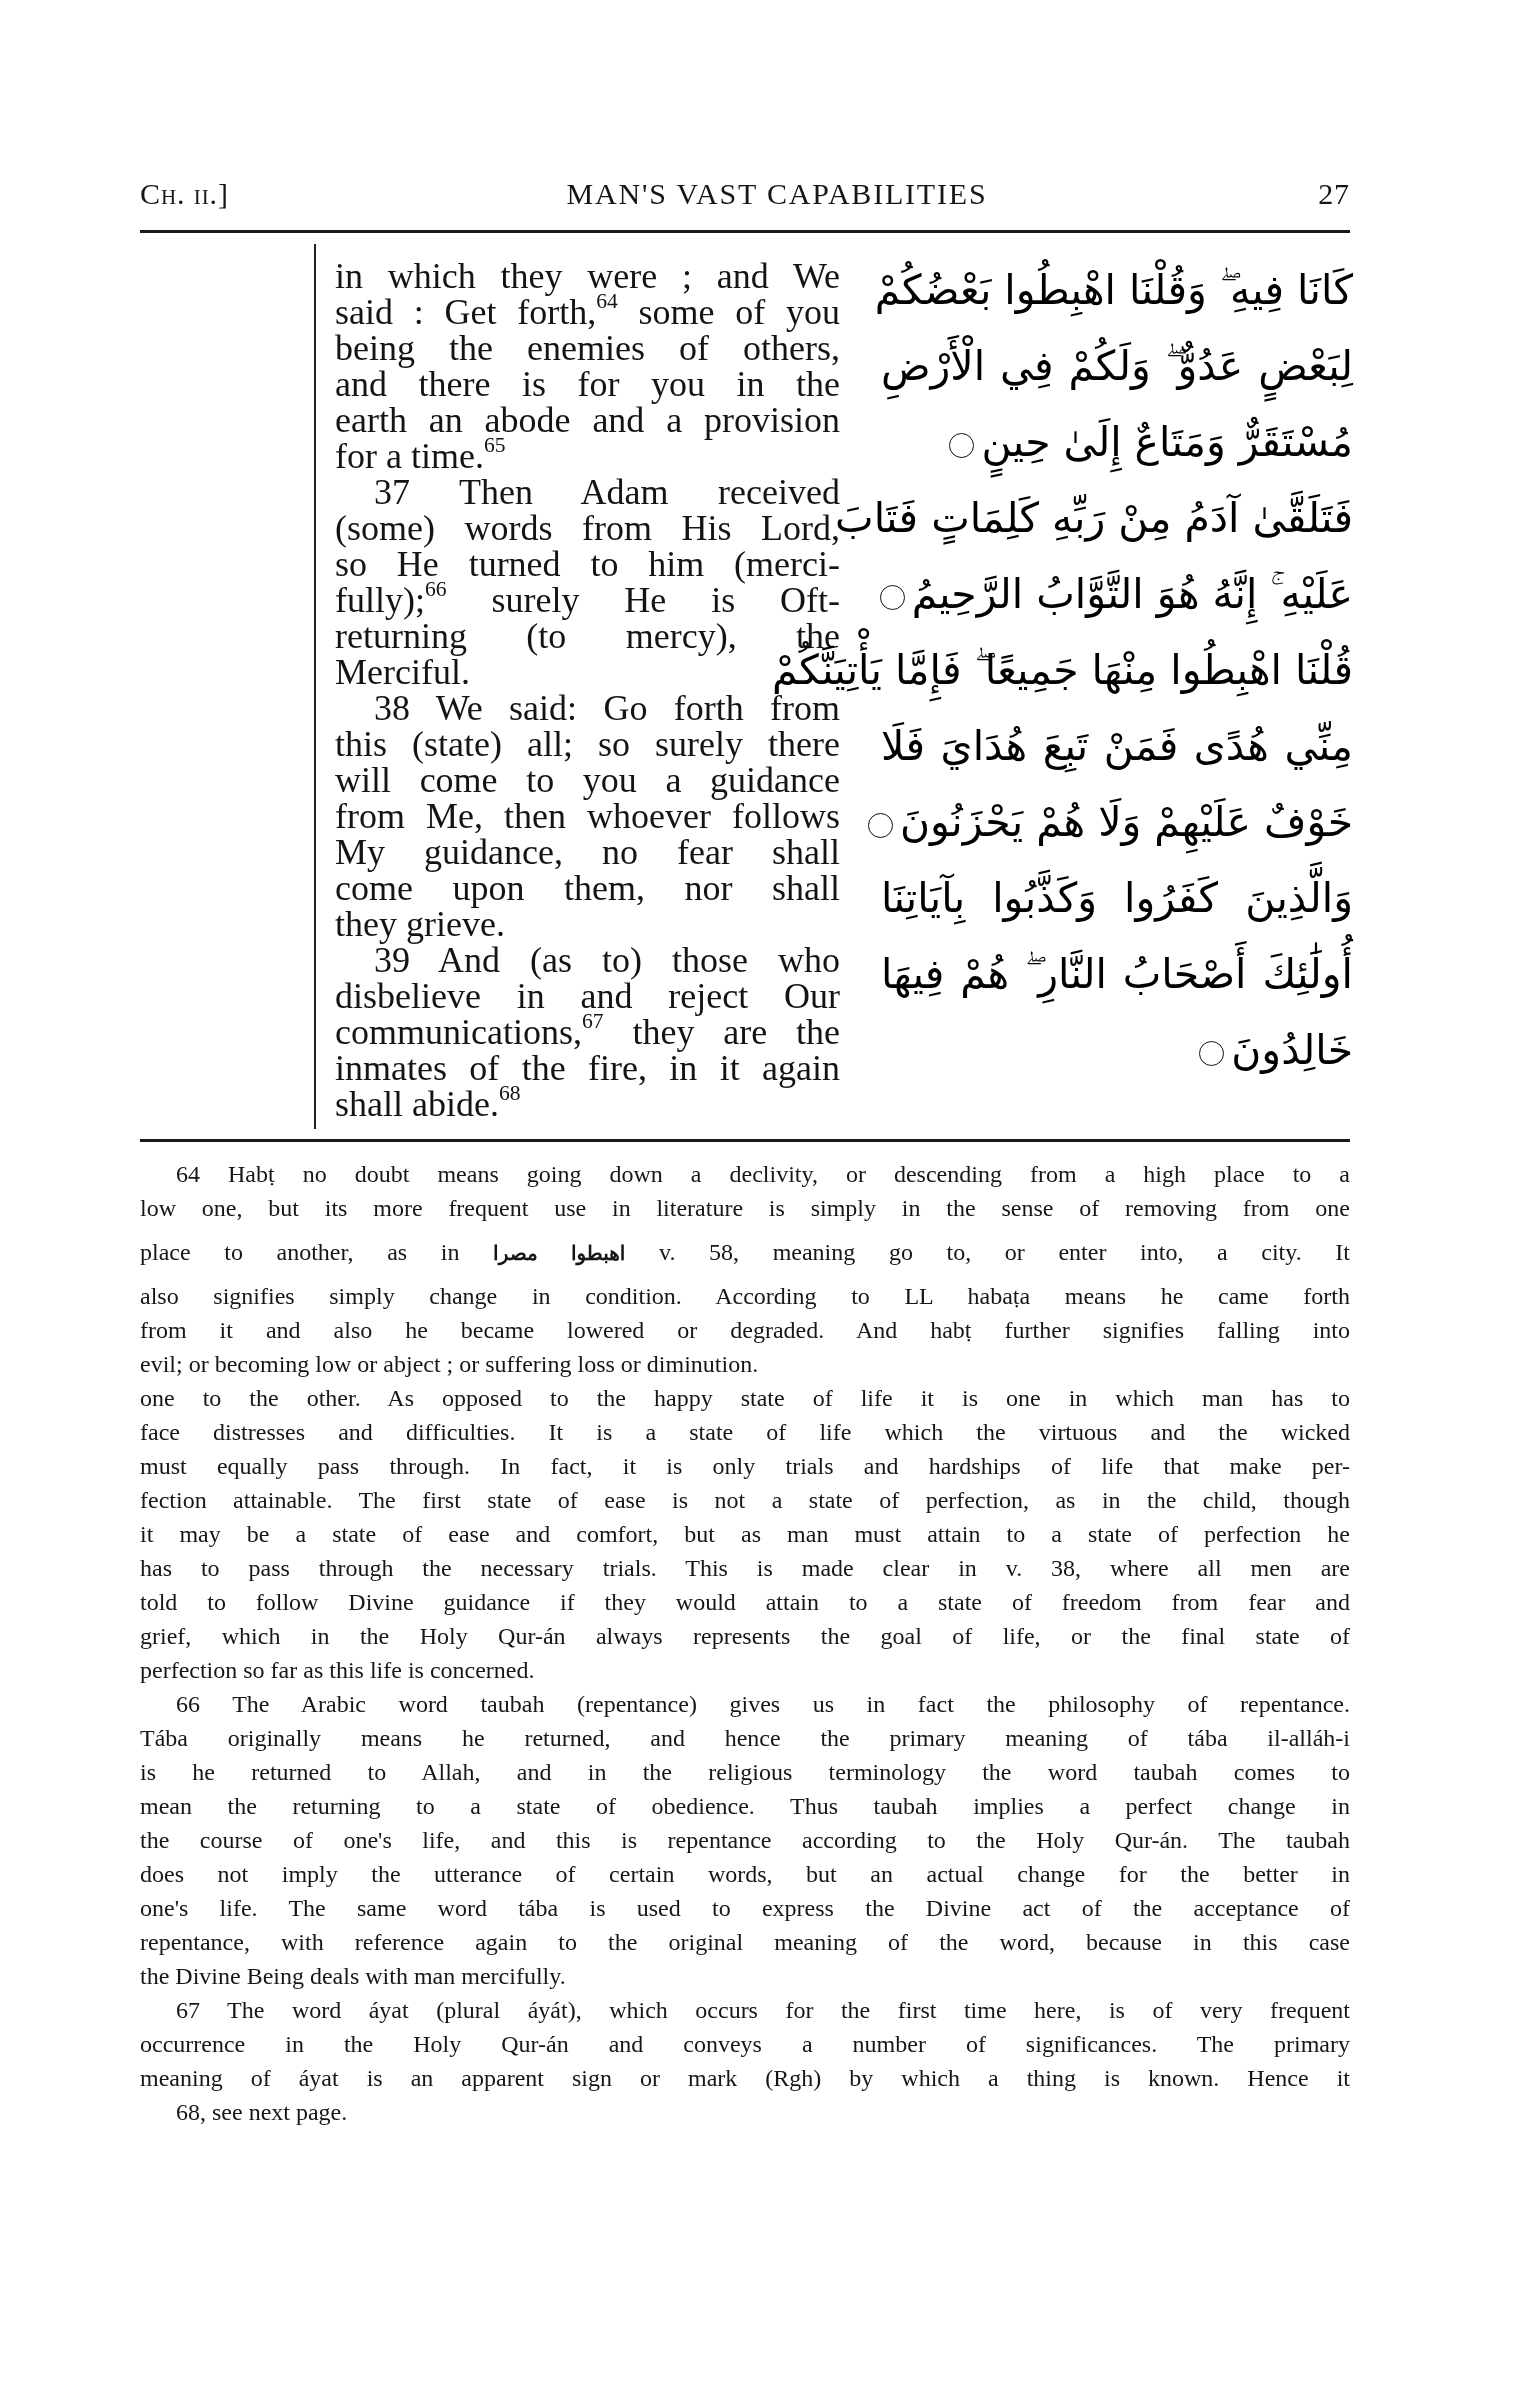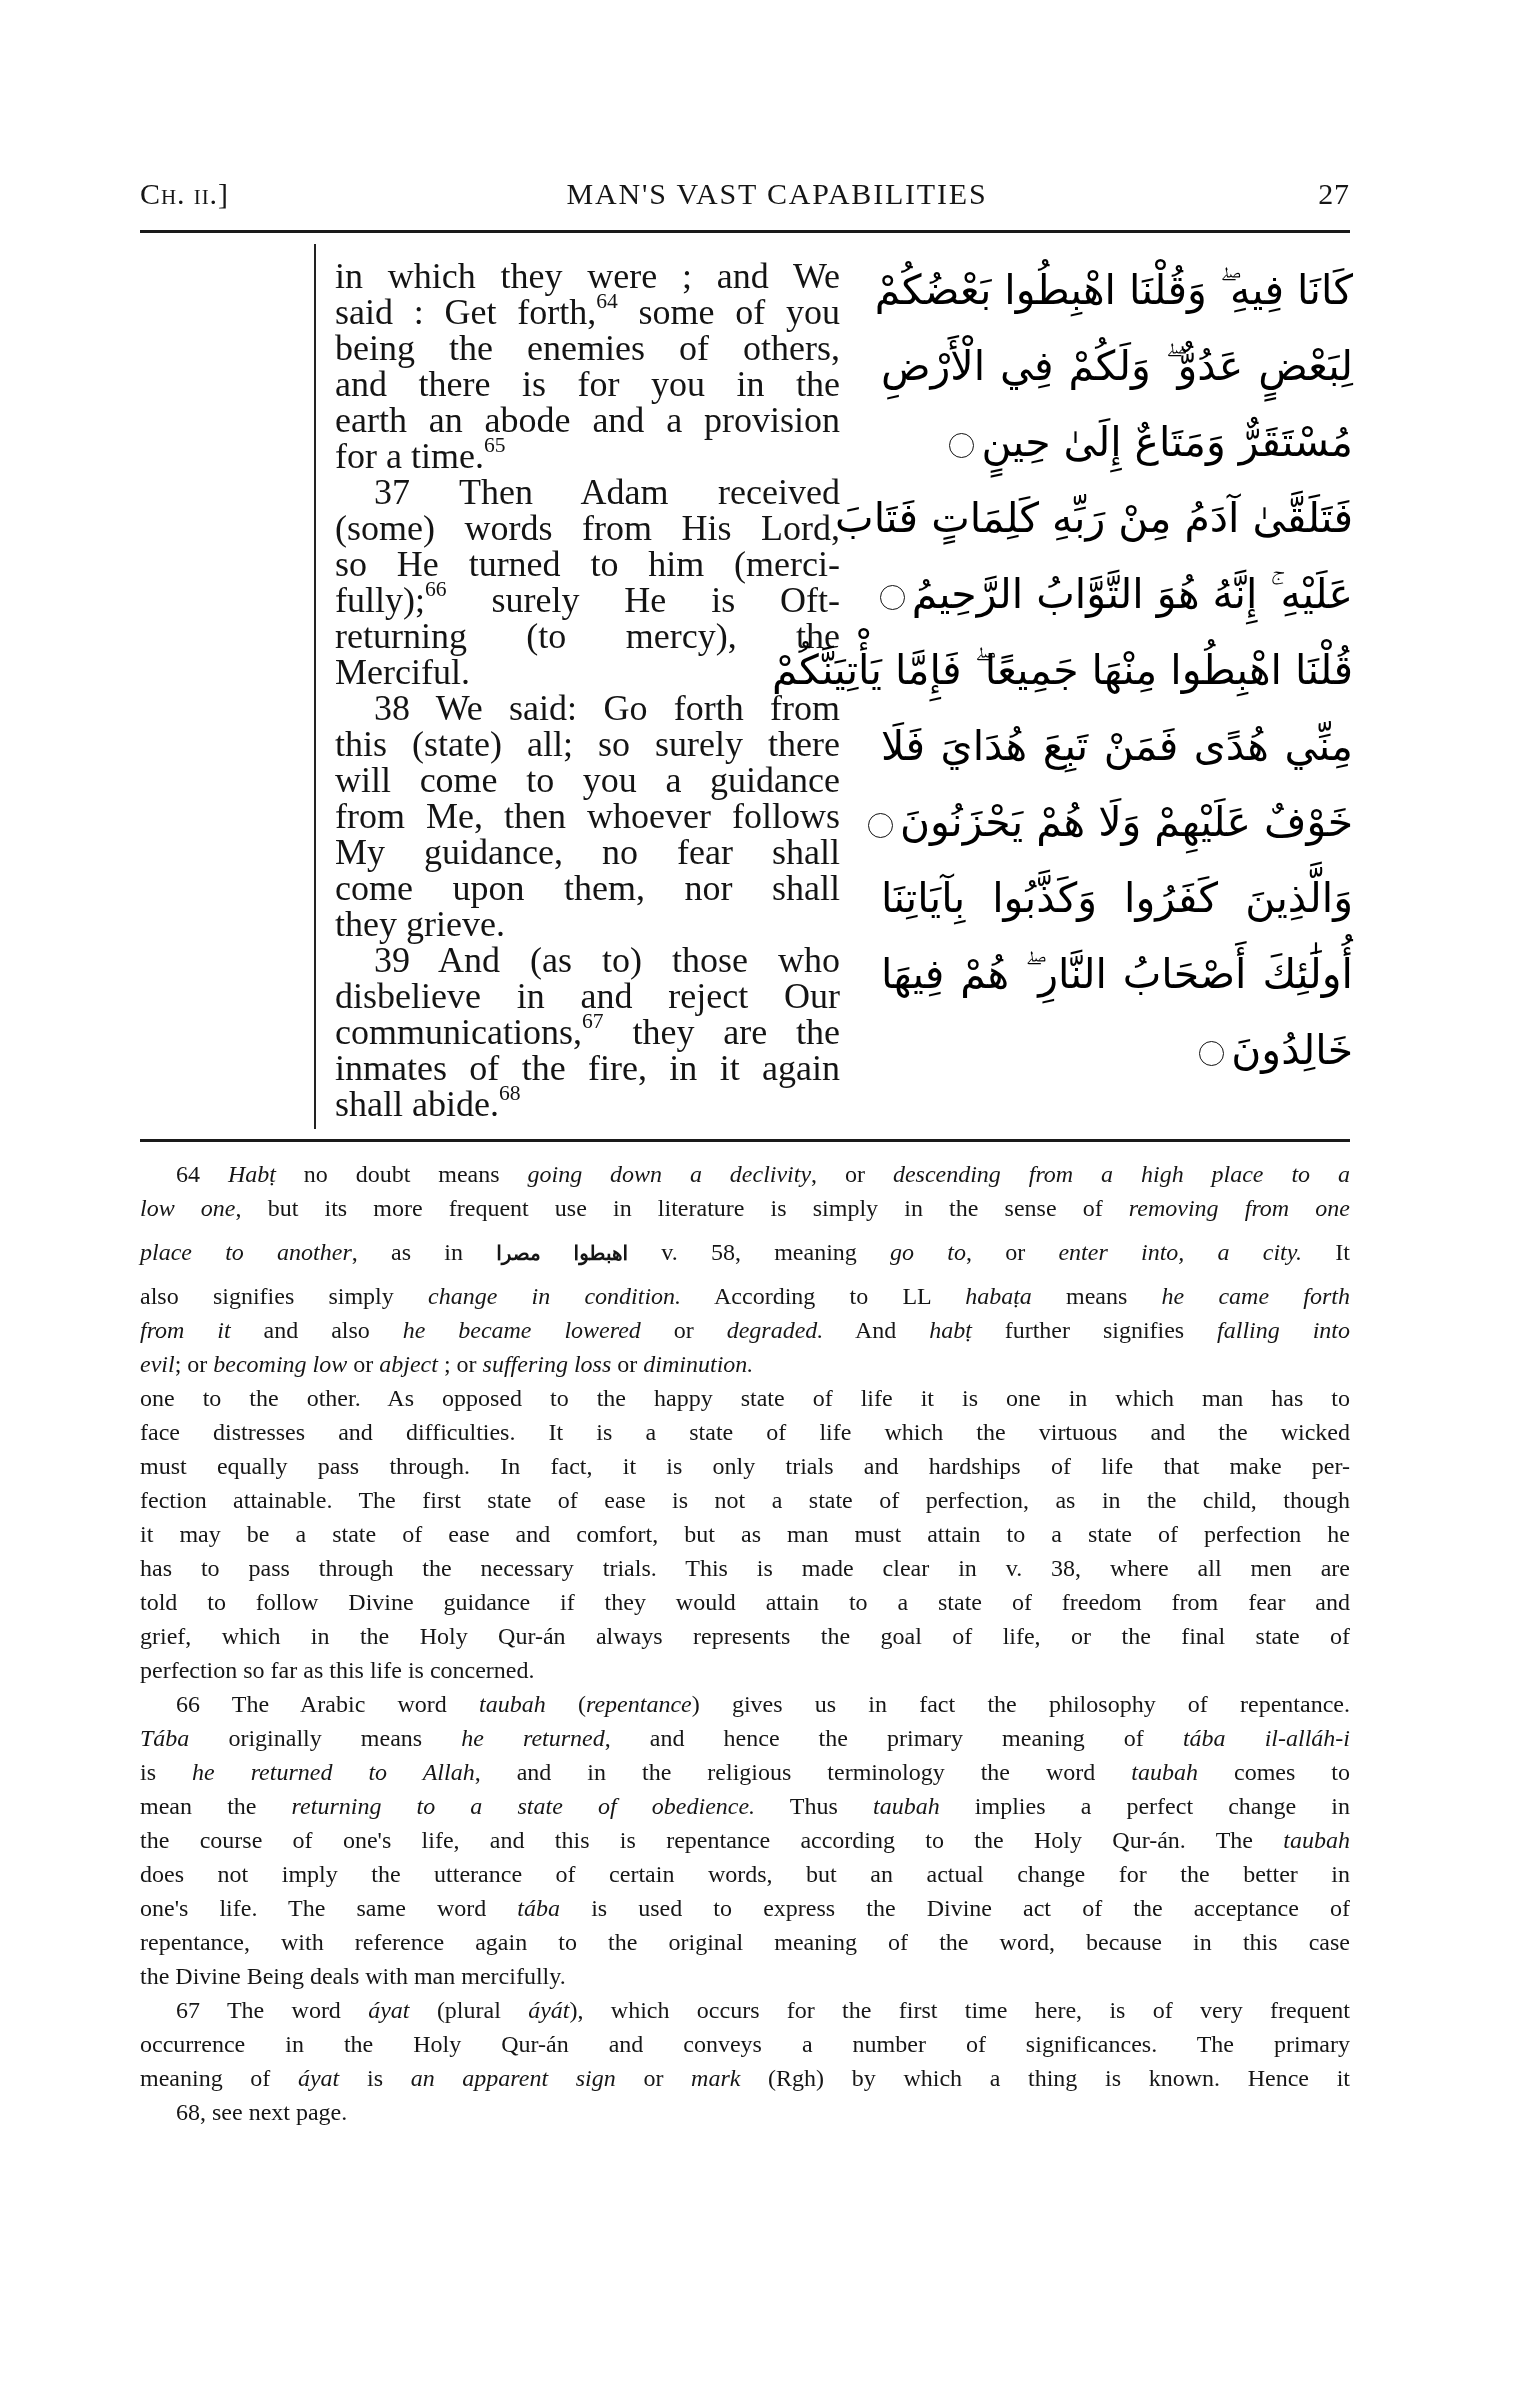"Habṭ" .it { font-style: italic -> none }
